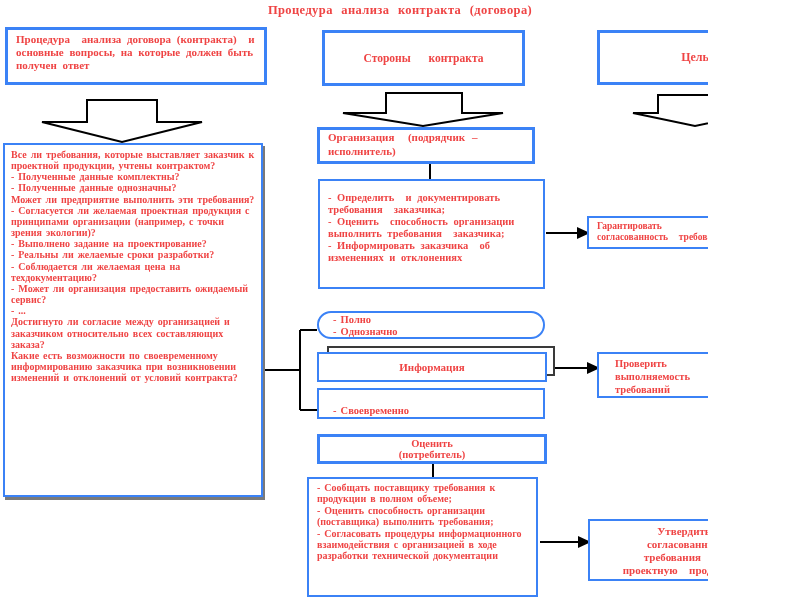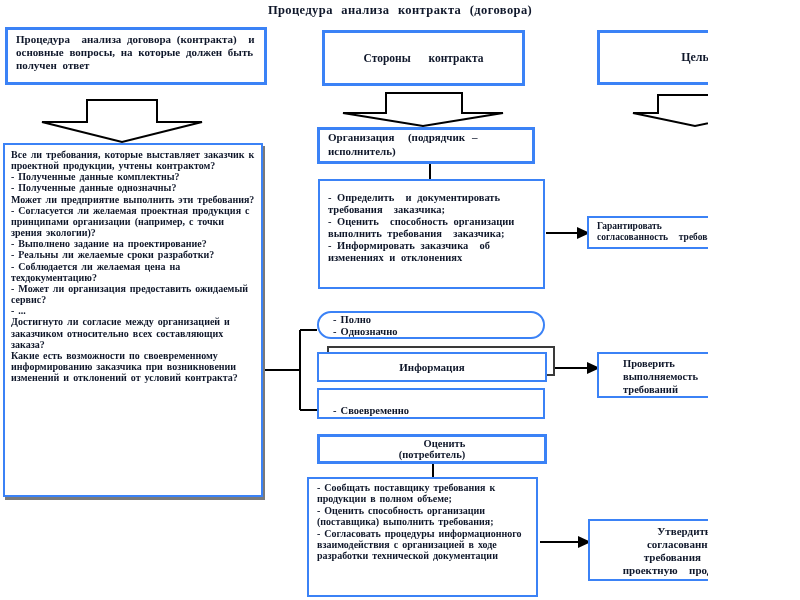"Процедура анализа контракта (договора)" #canvas { color: #0f172a -> #ef4444 }
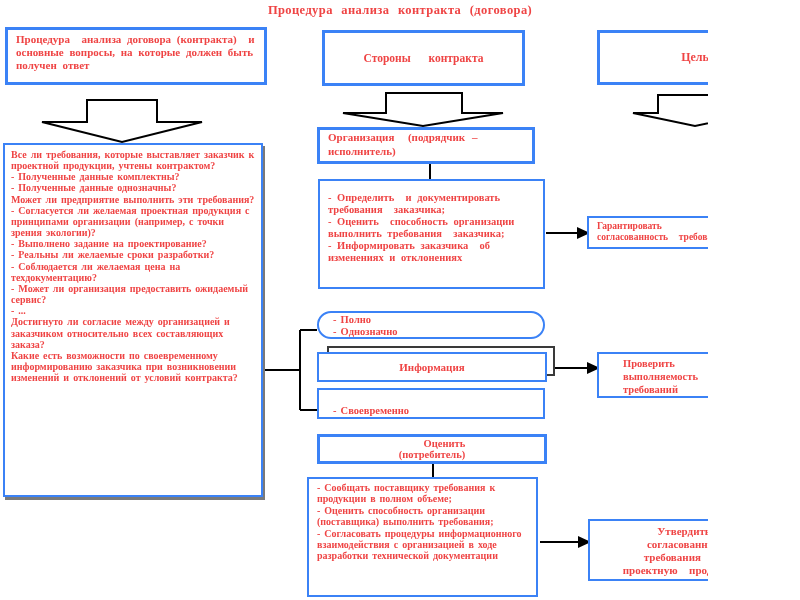"Стороны контракта" .center { text-align: right -> center }
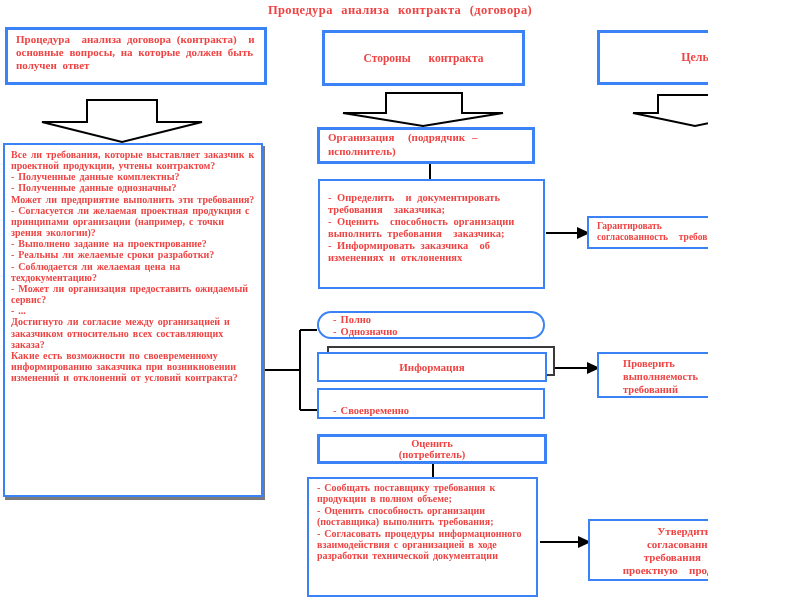"Проверить" #box-verify { padding: 3px 24px -> 3px 16px }
